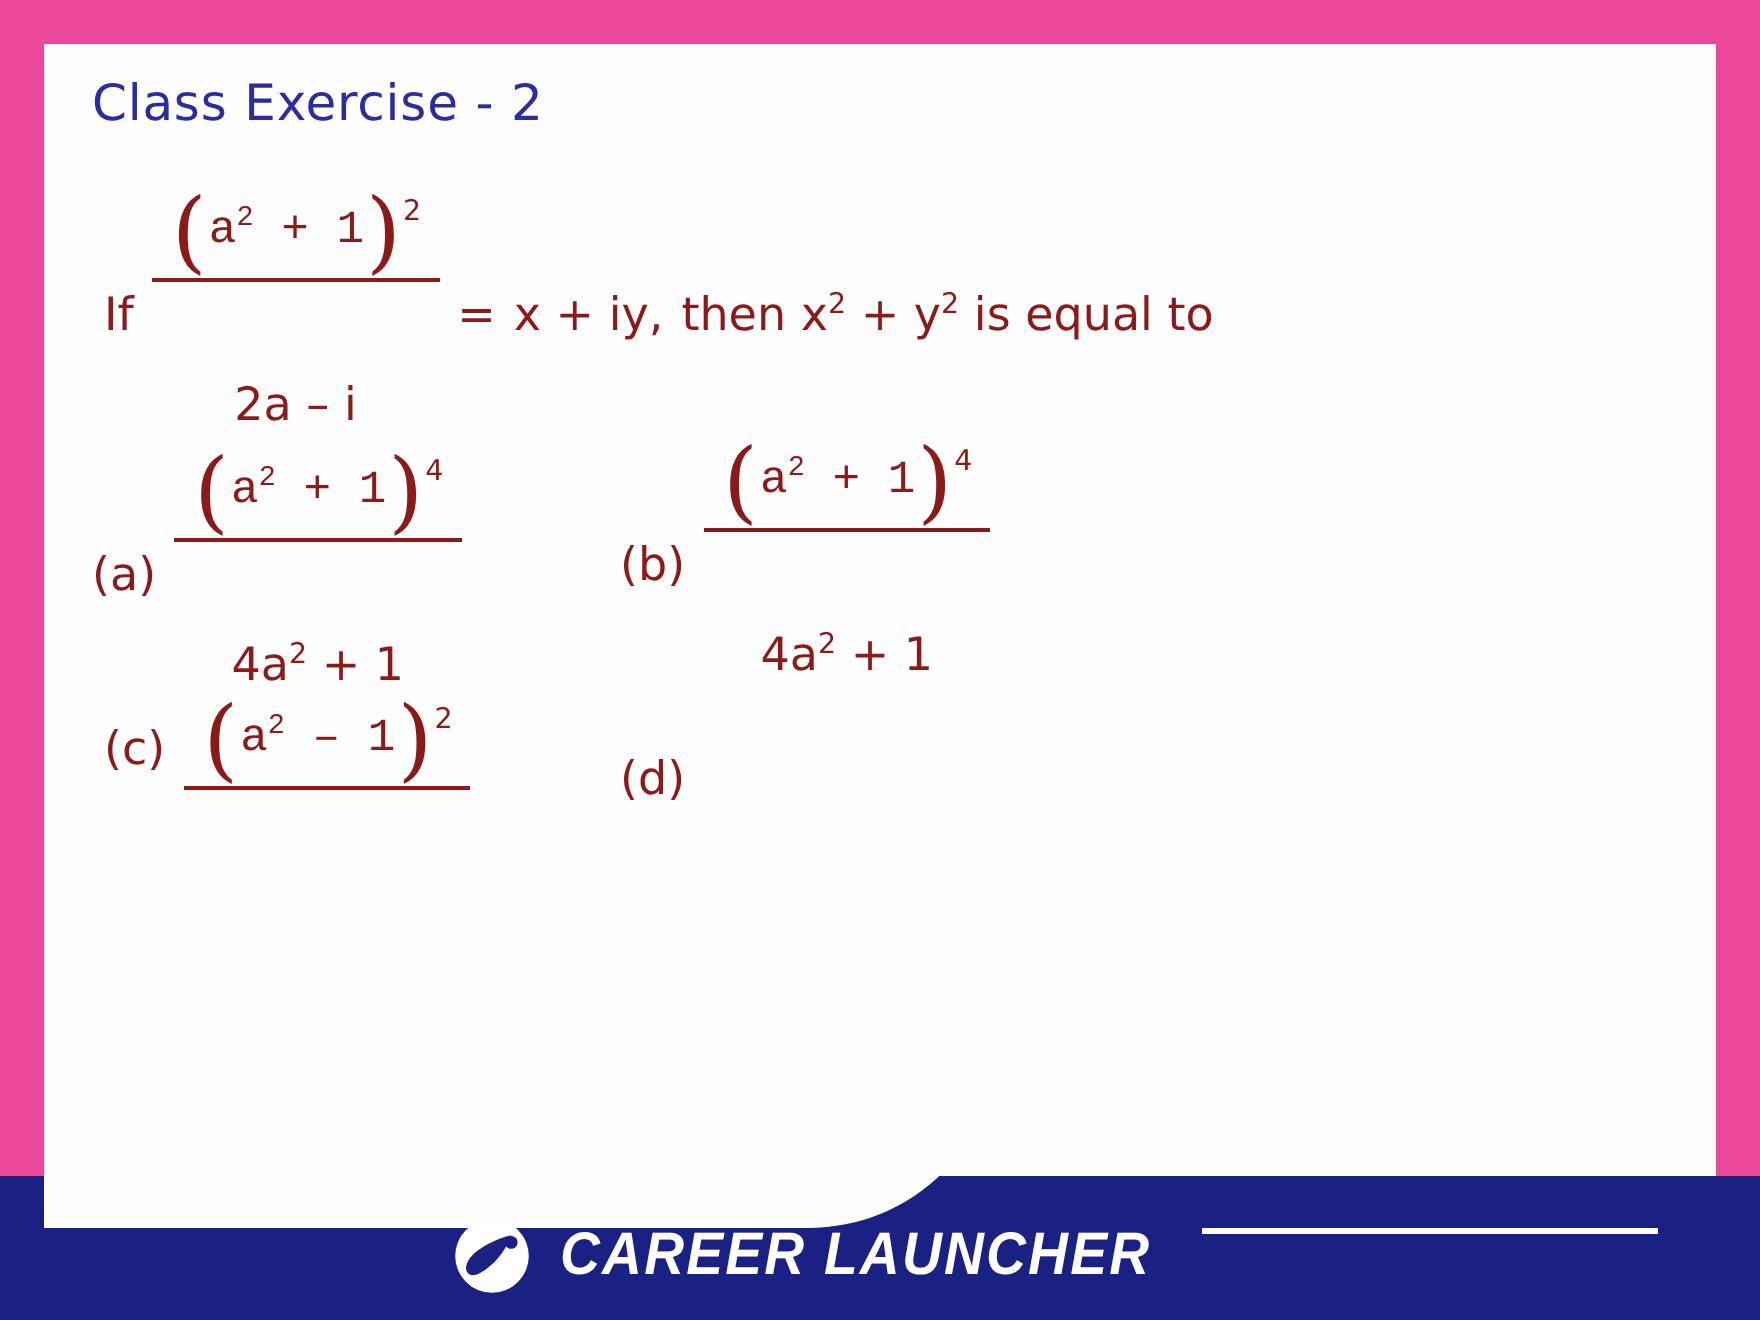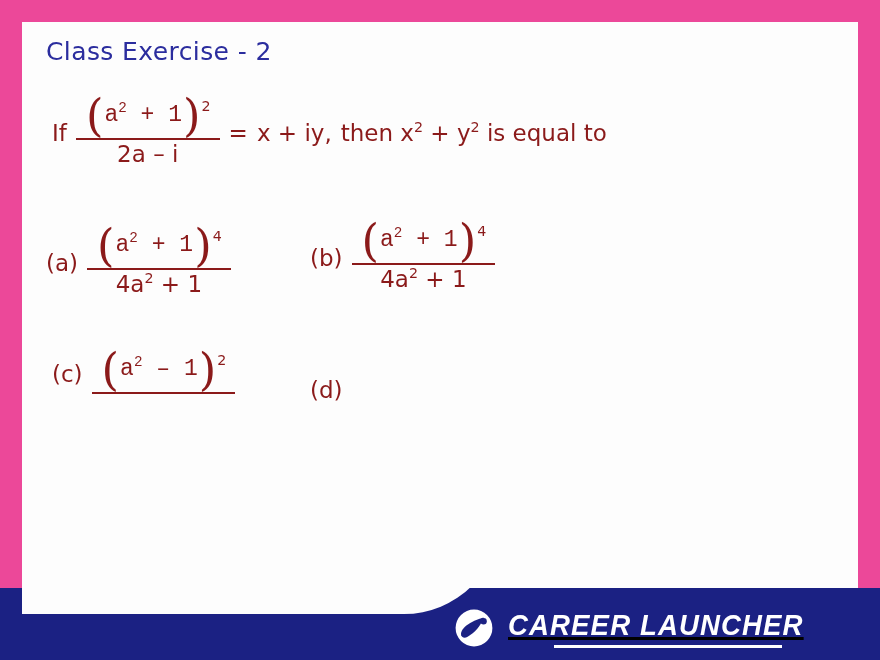"2a – i" .frac .den { margin-top: none -> 48px }
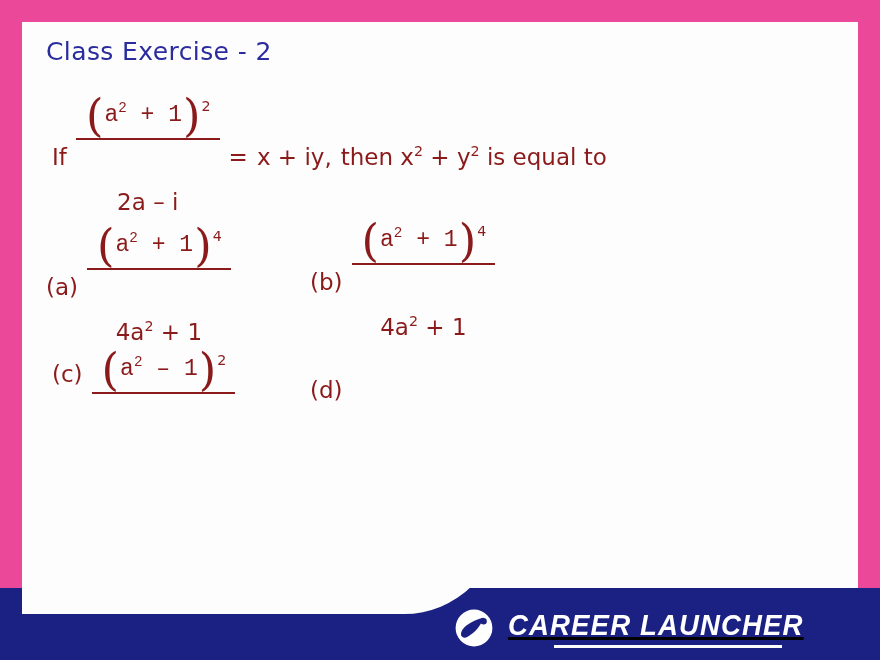"CAREER LAUNCHER" .brand-text { align-items: center -> flex-start; flex-direction: column -> row; text-decoration: underline -> none }
